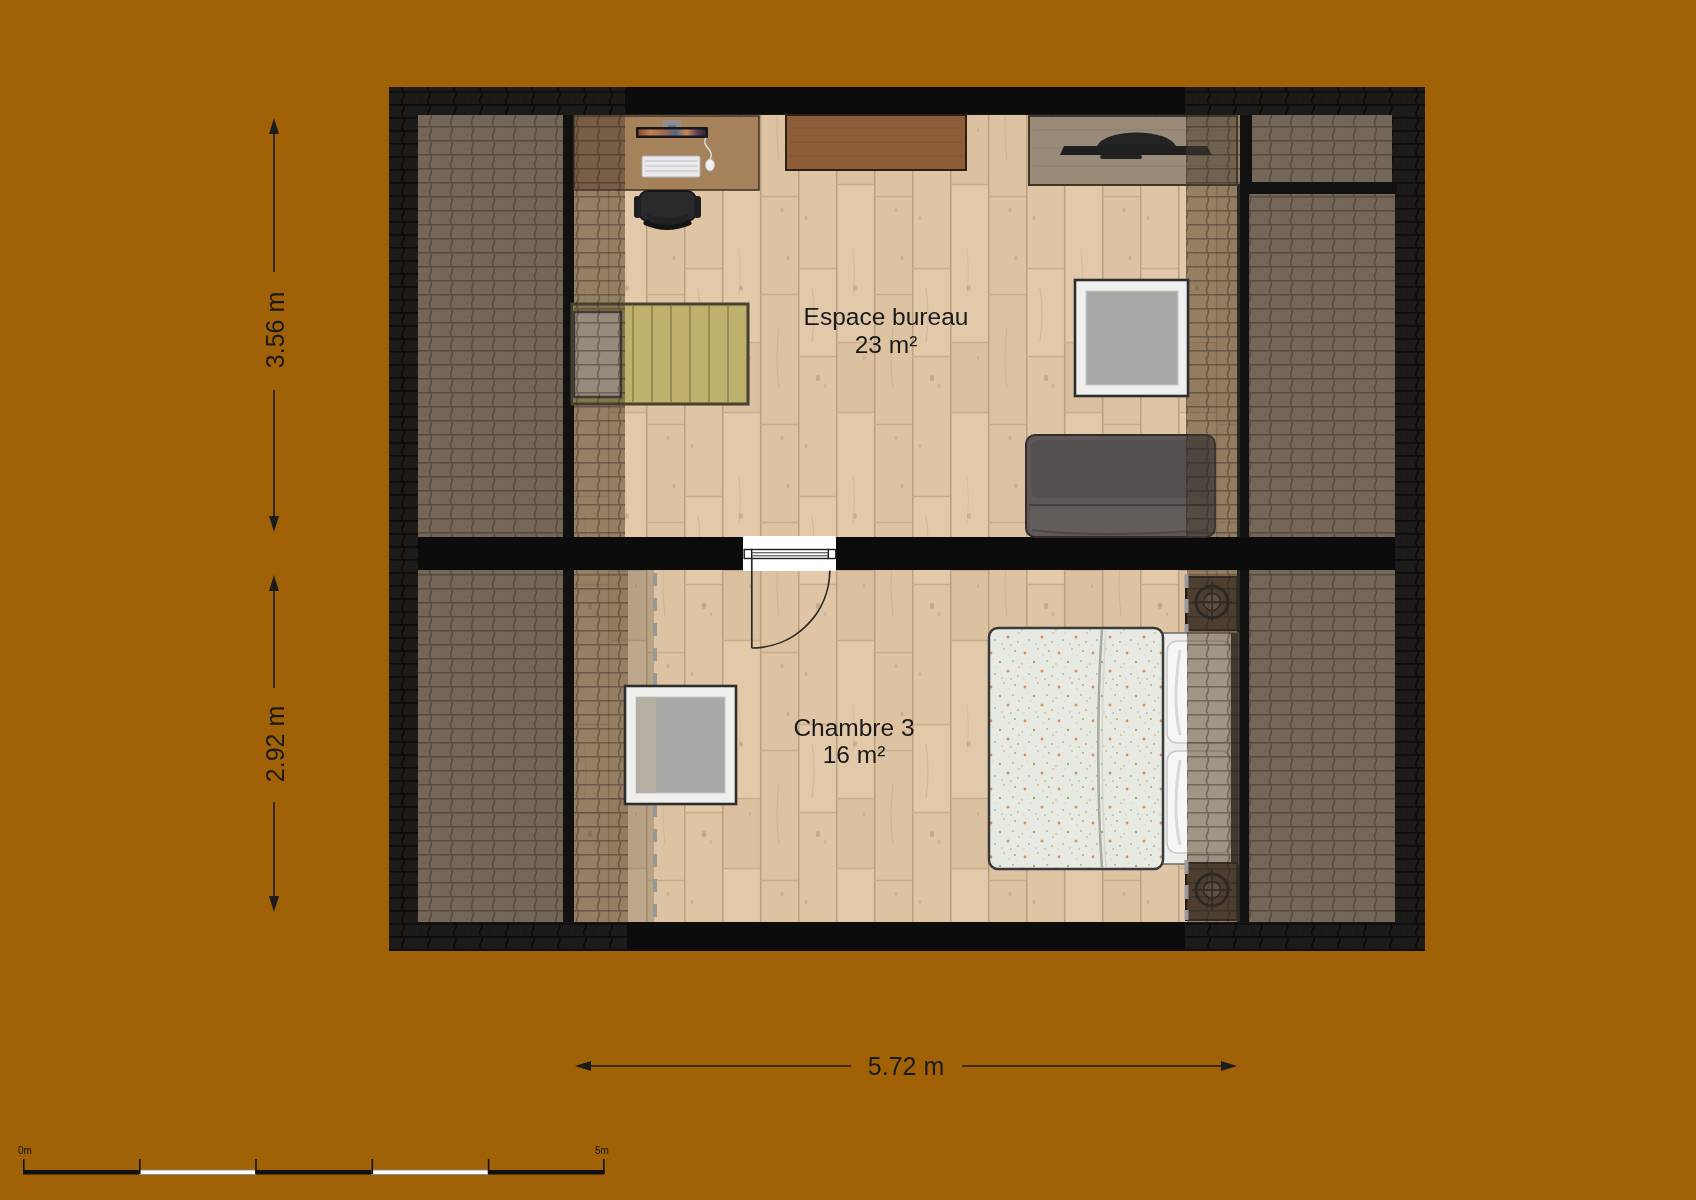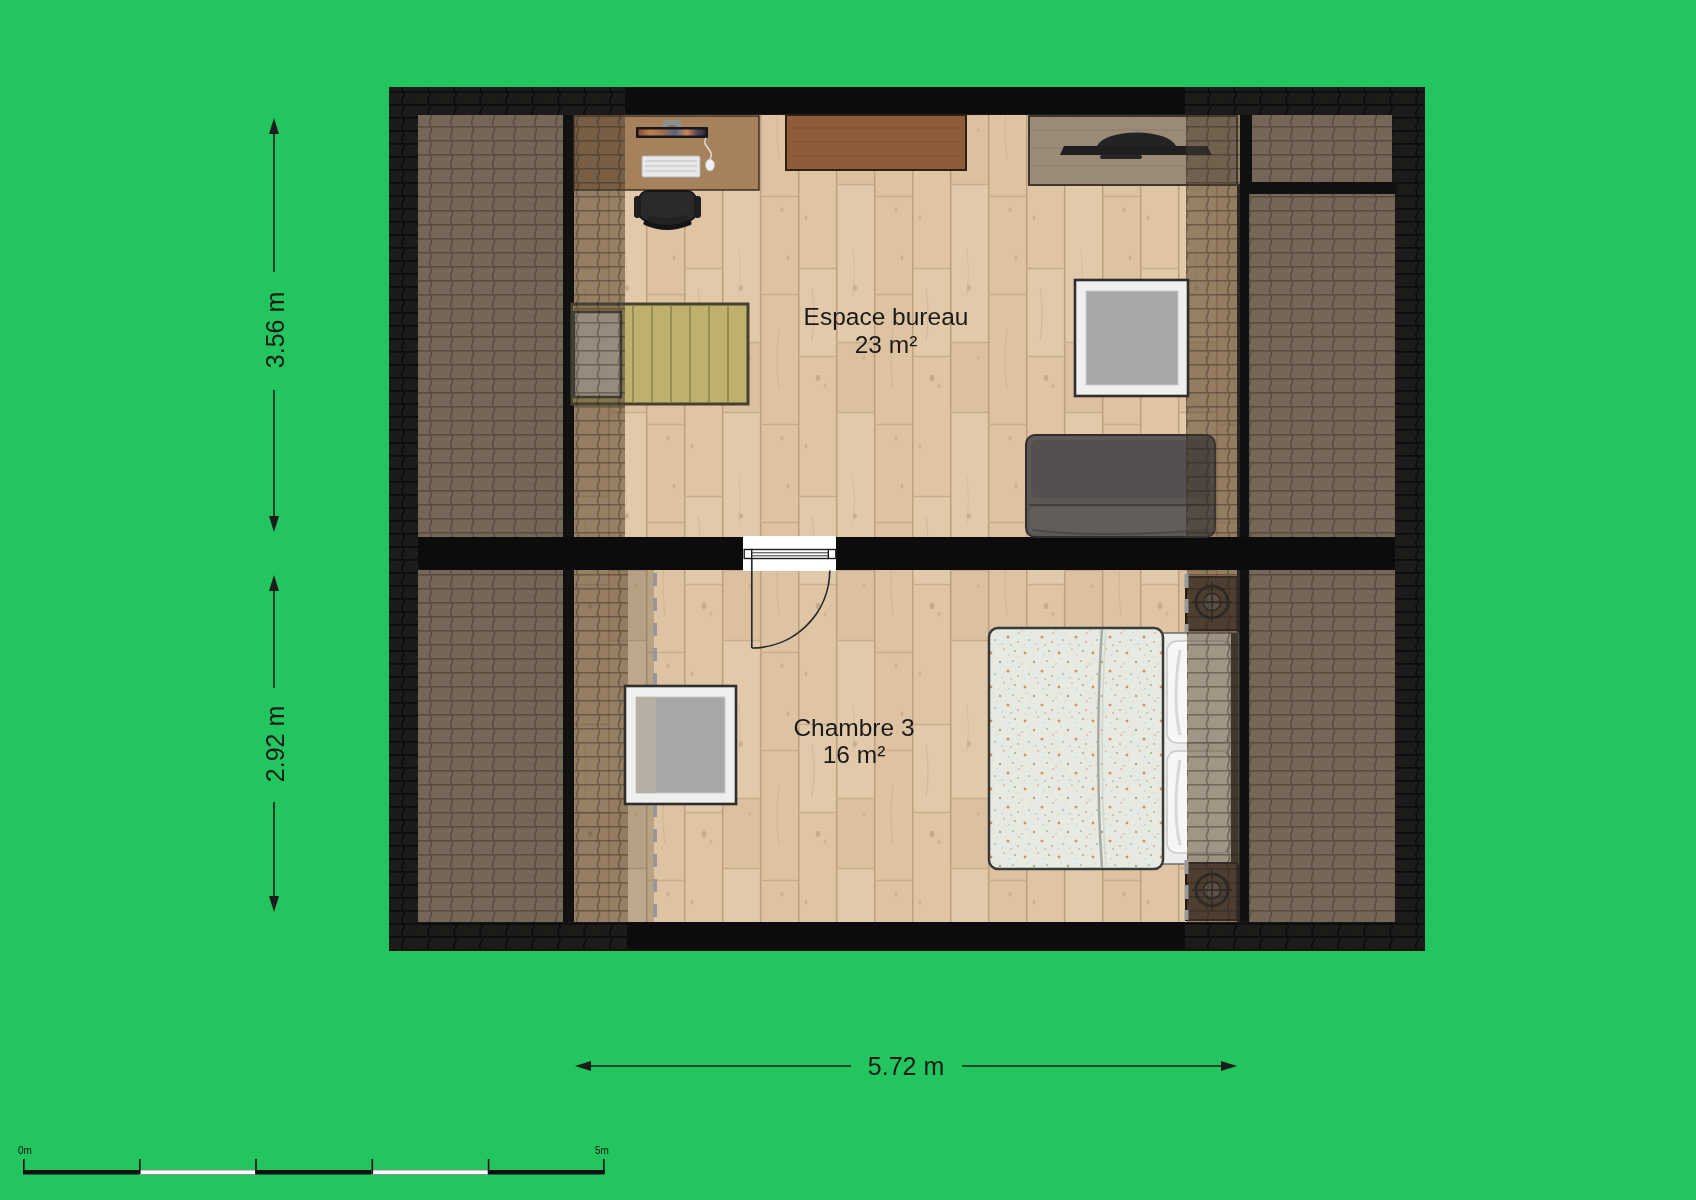"Espace bureau" #page { background: #22c55e -> #a16207 }
